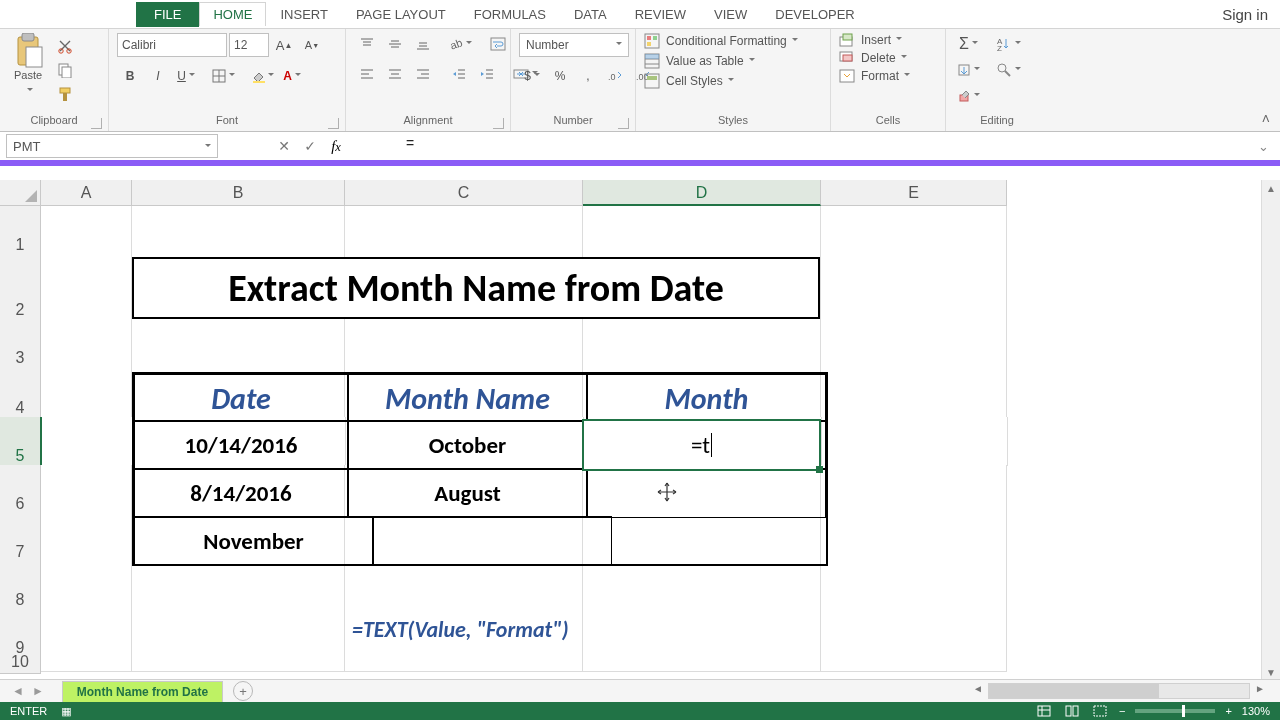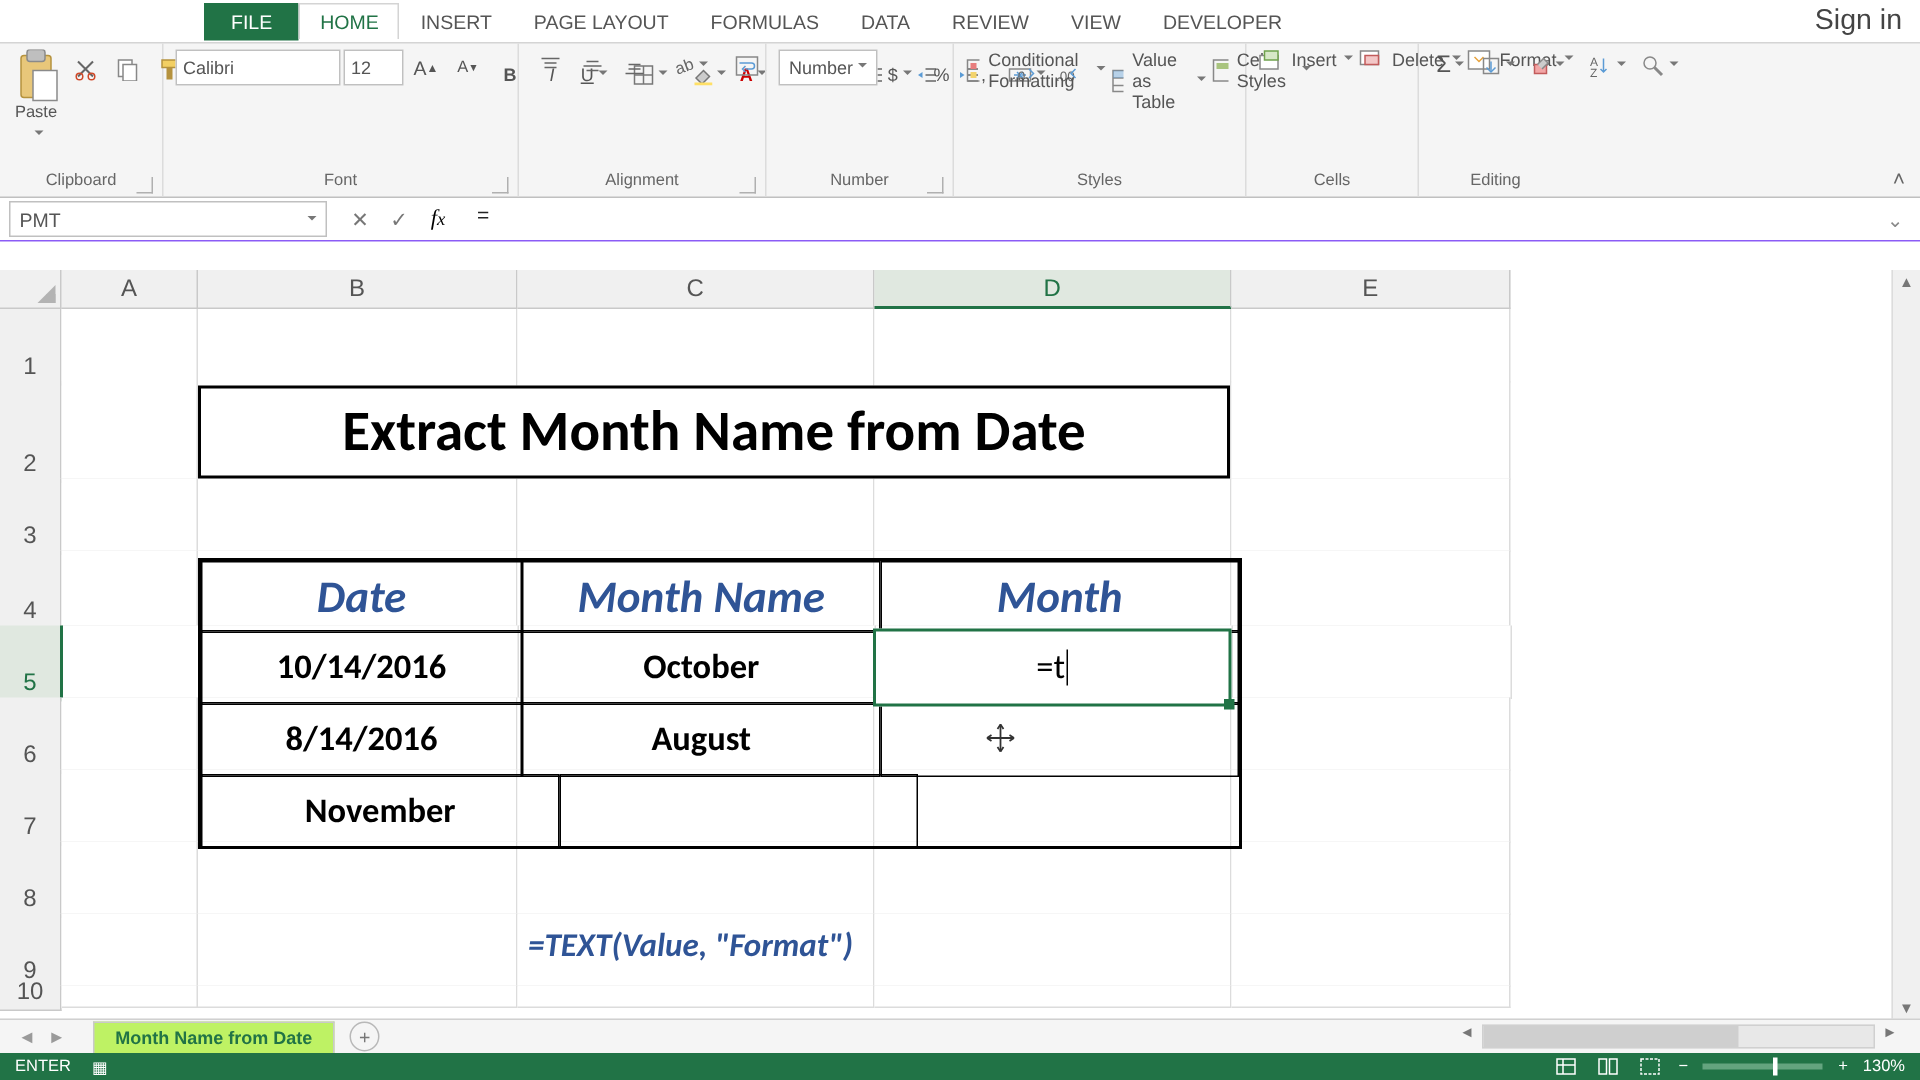"Sign in" .signin { font-size: 19px -> 15px }
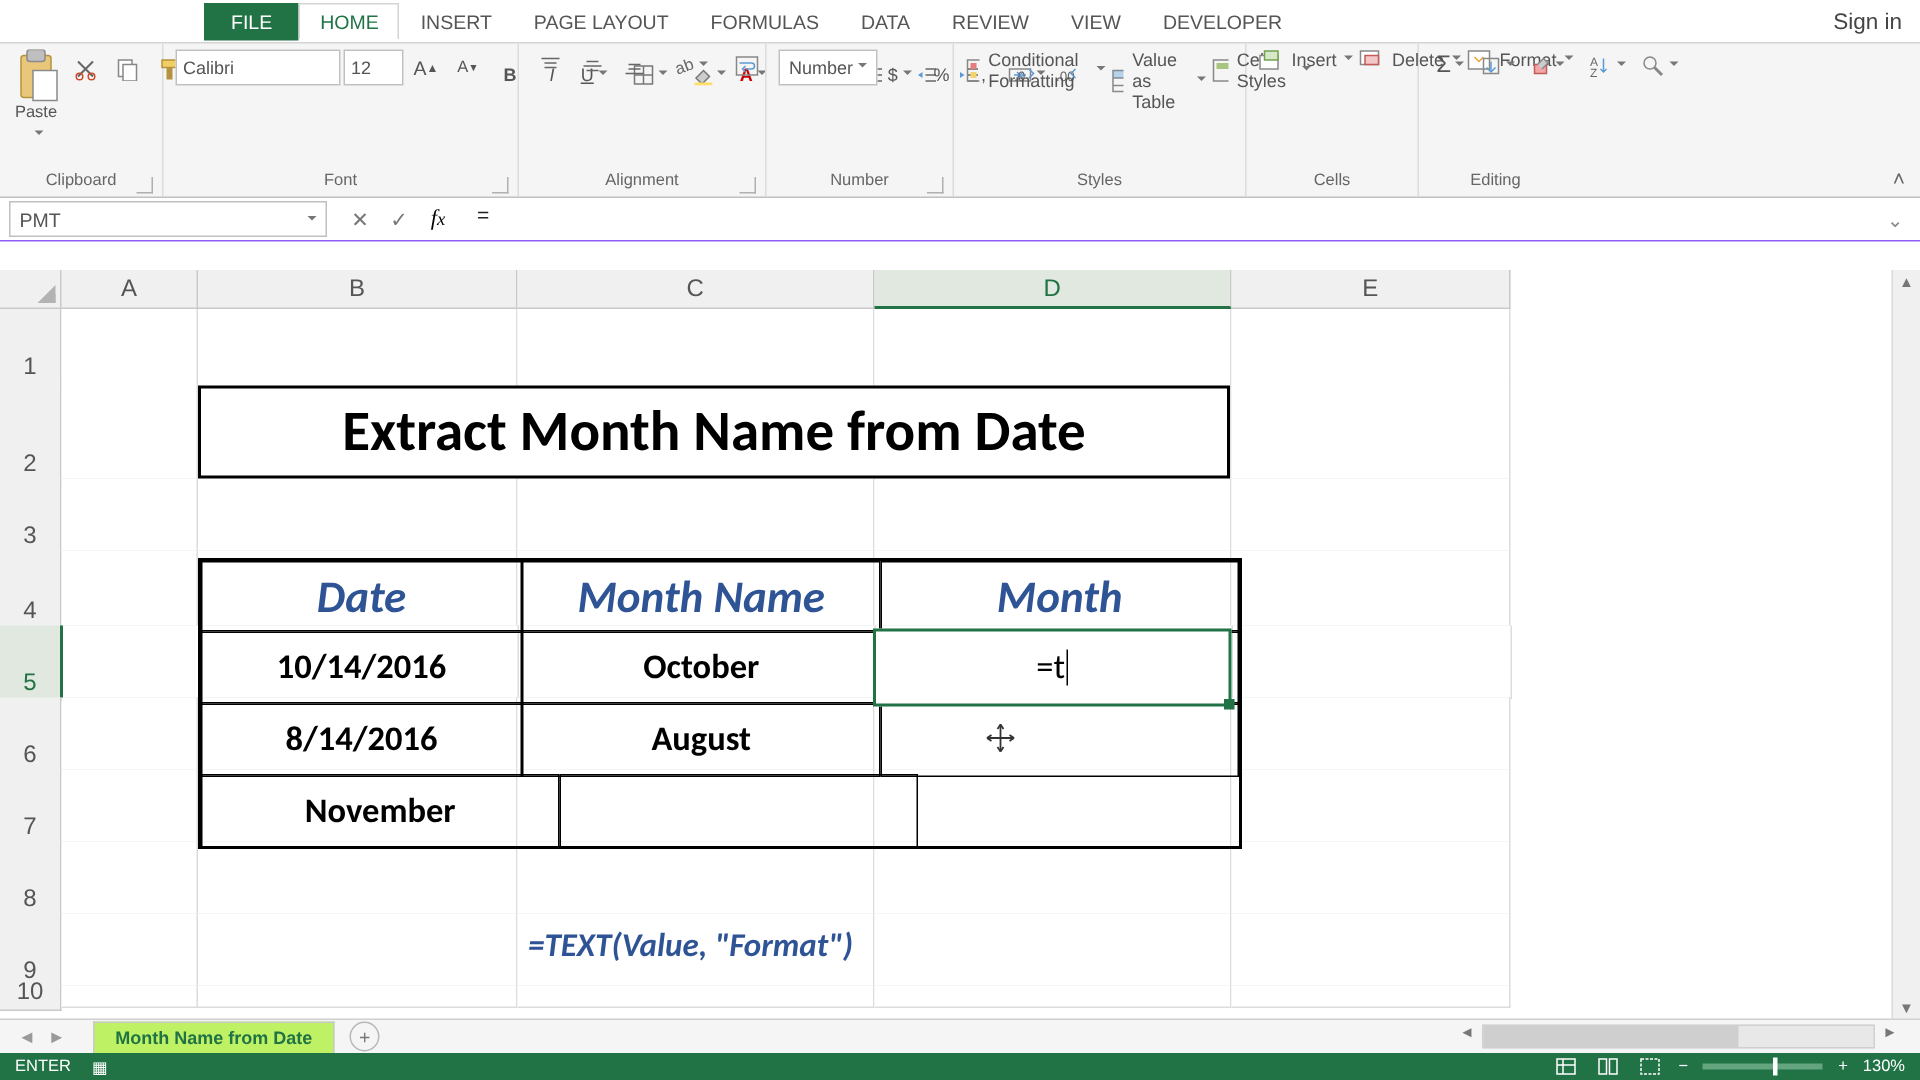"Calibri" .vstack { flex-direction: row -> column }
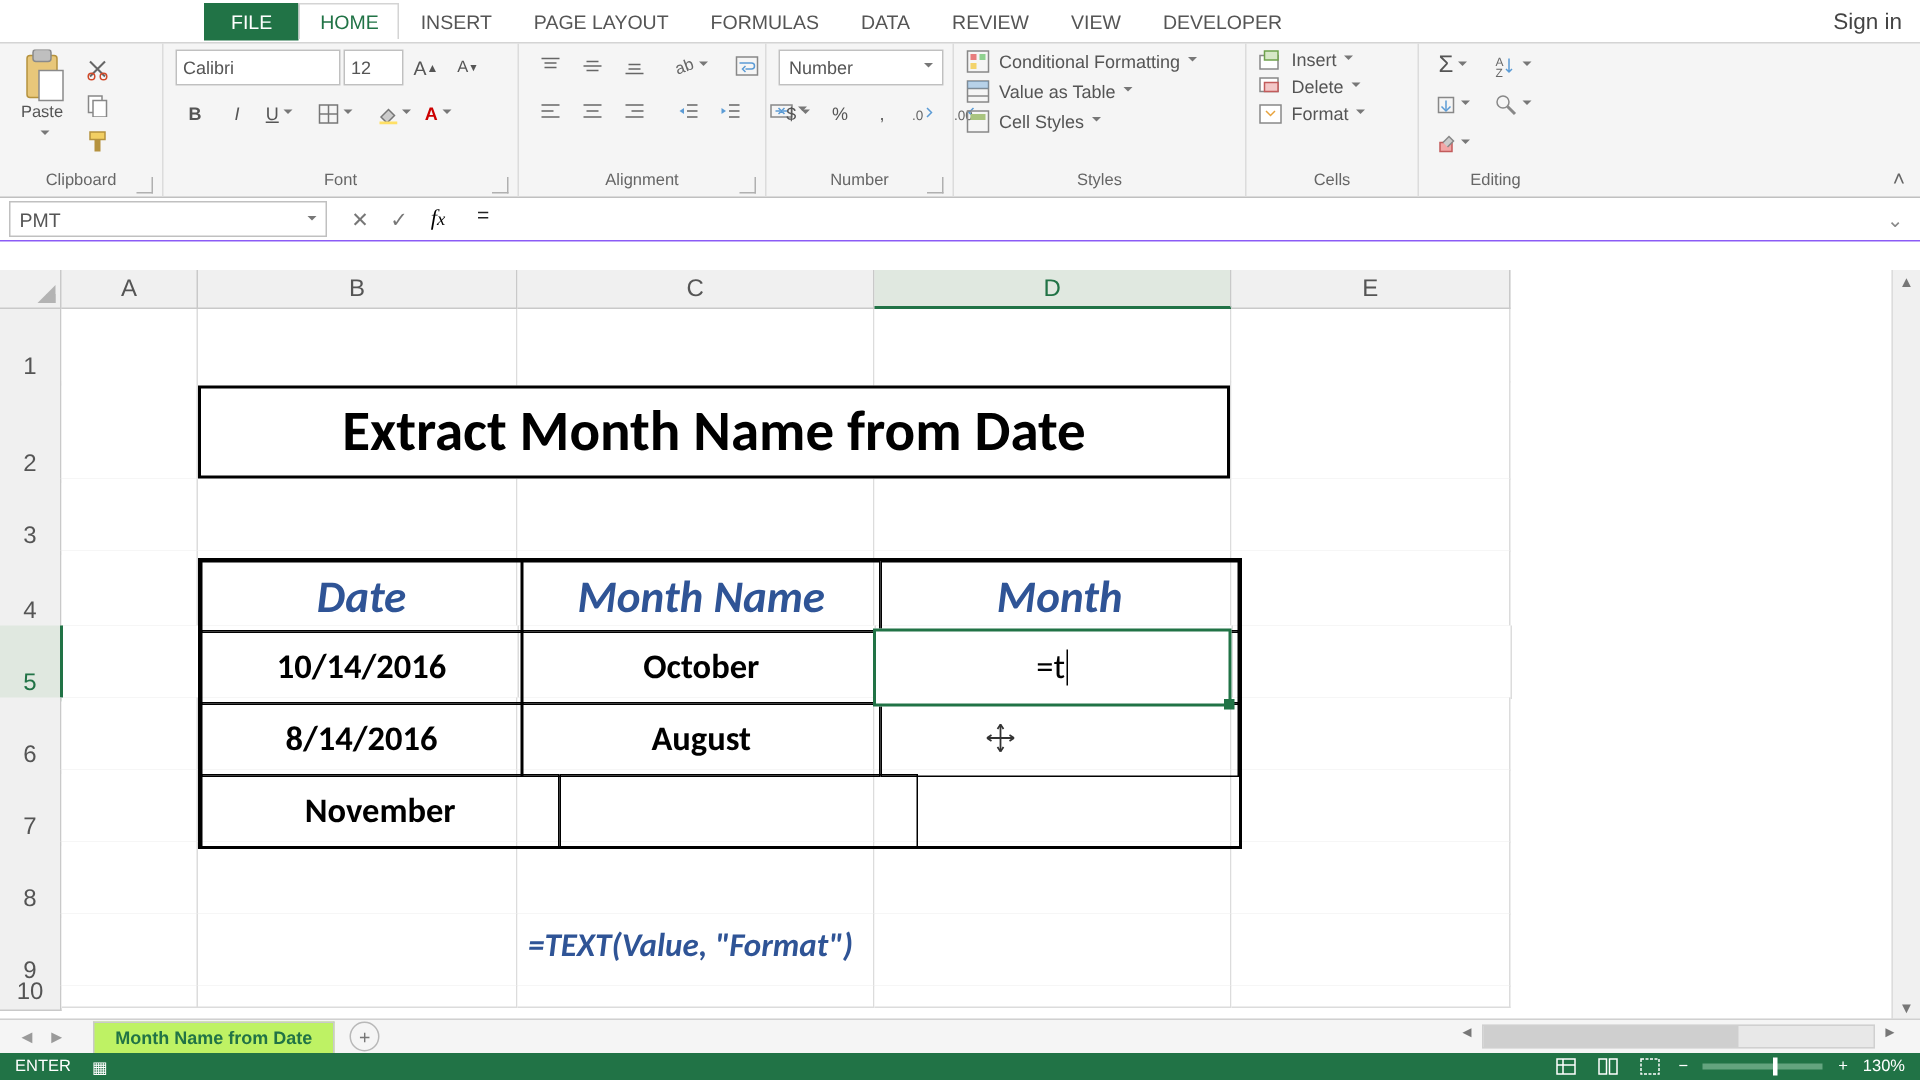"PMT" .fxbar { border-bottom: 1px solid #8b5cf6 -> 6px solid #8b5cf6; gap: none -> 44px }
